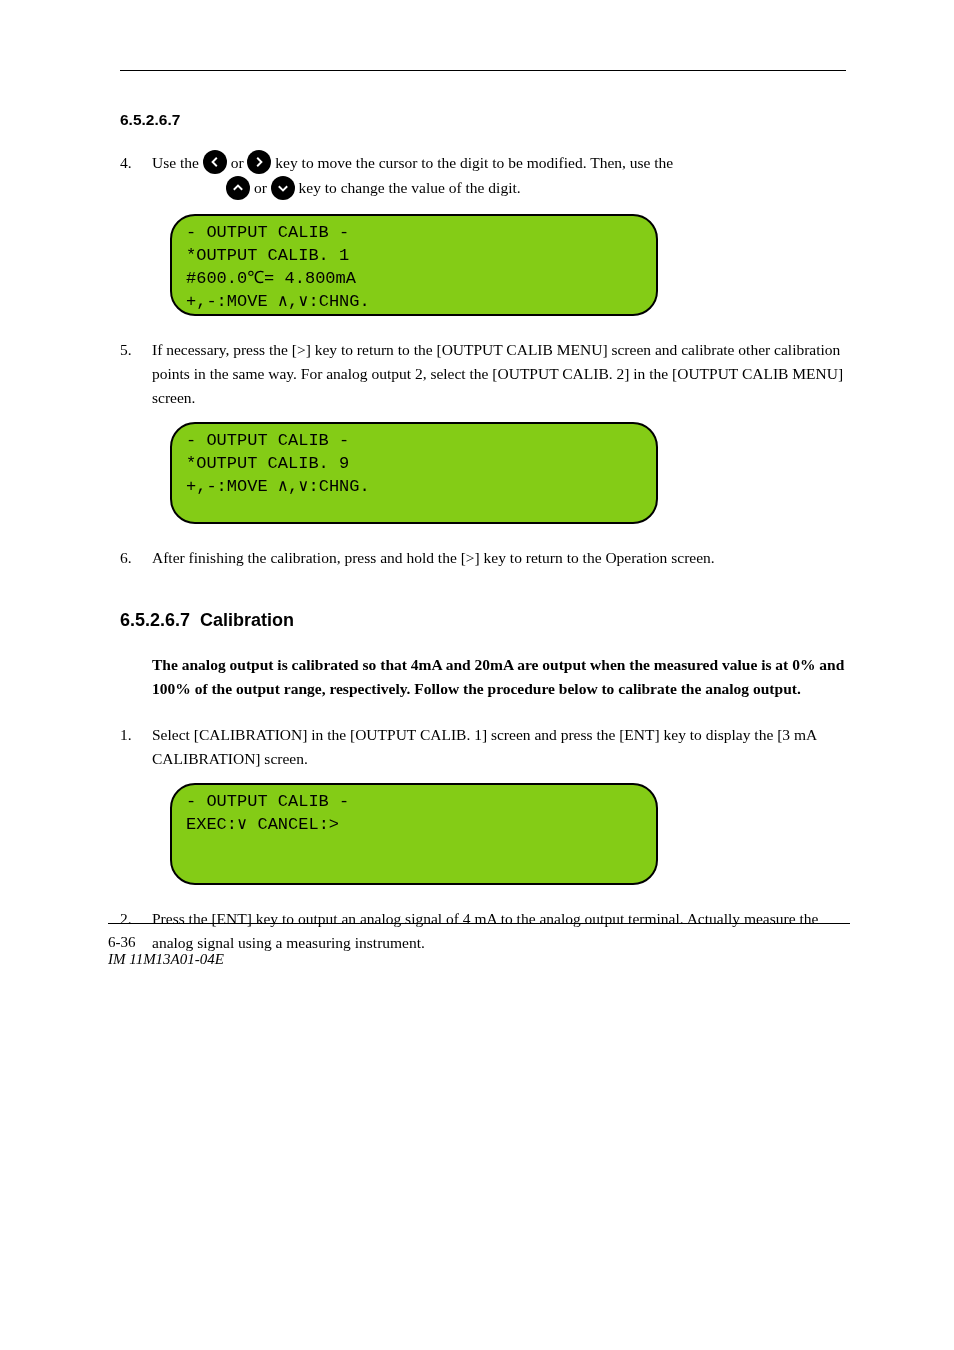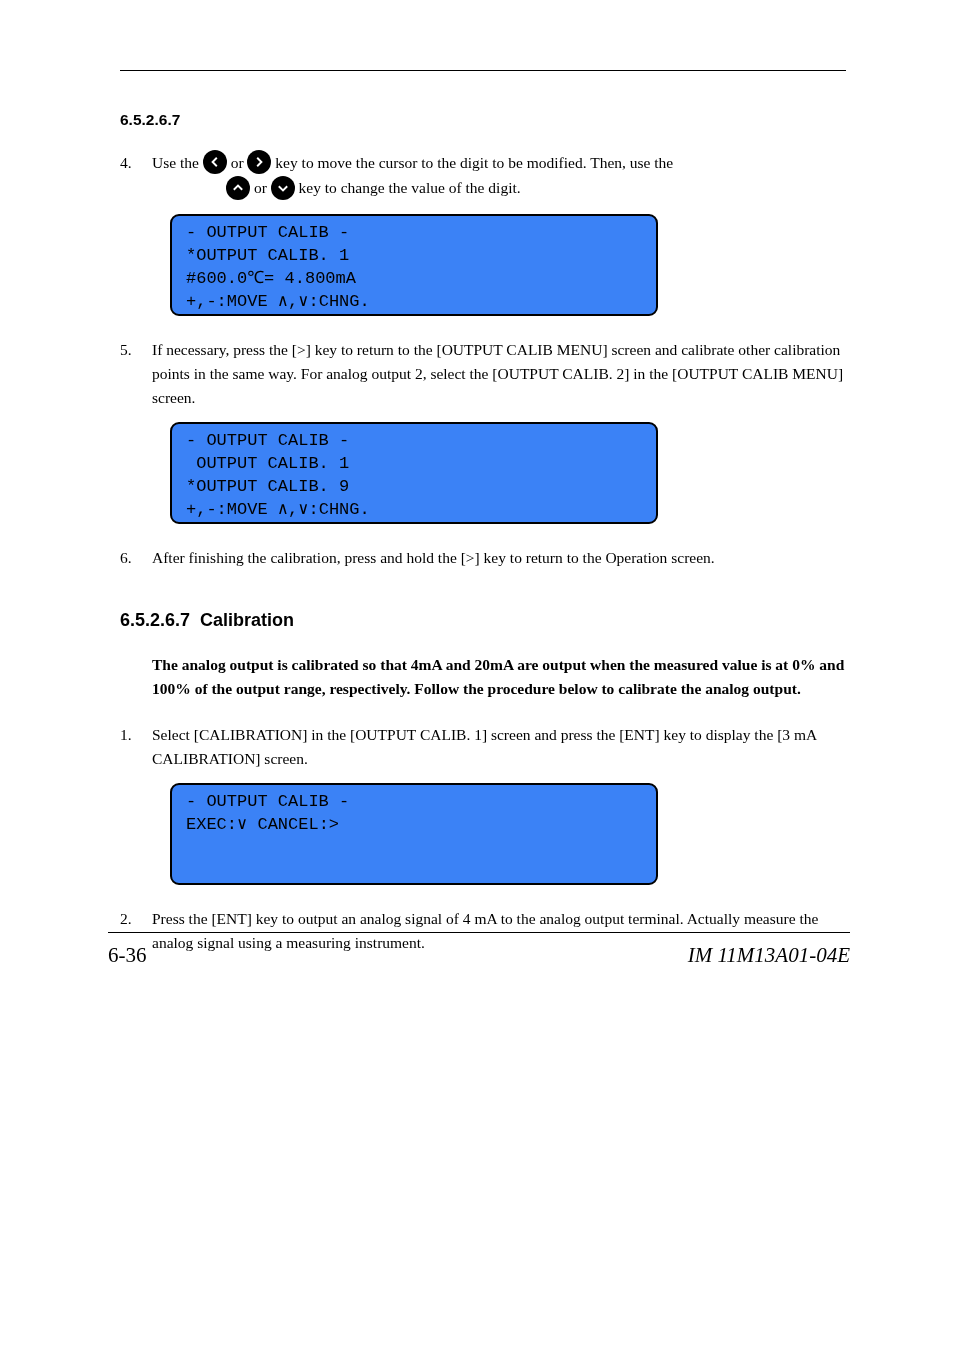"- OUTPUT CALIB -" .lcd-box { background: #3b82f6 -> #84cc16; border-radius: 9px -> 25px }
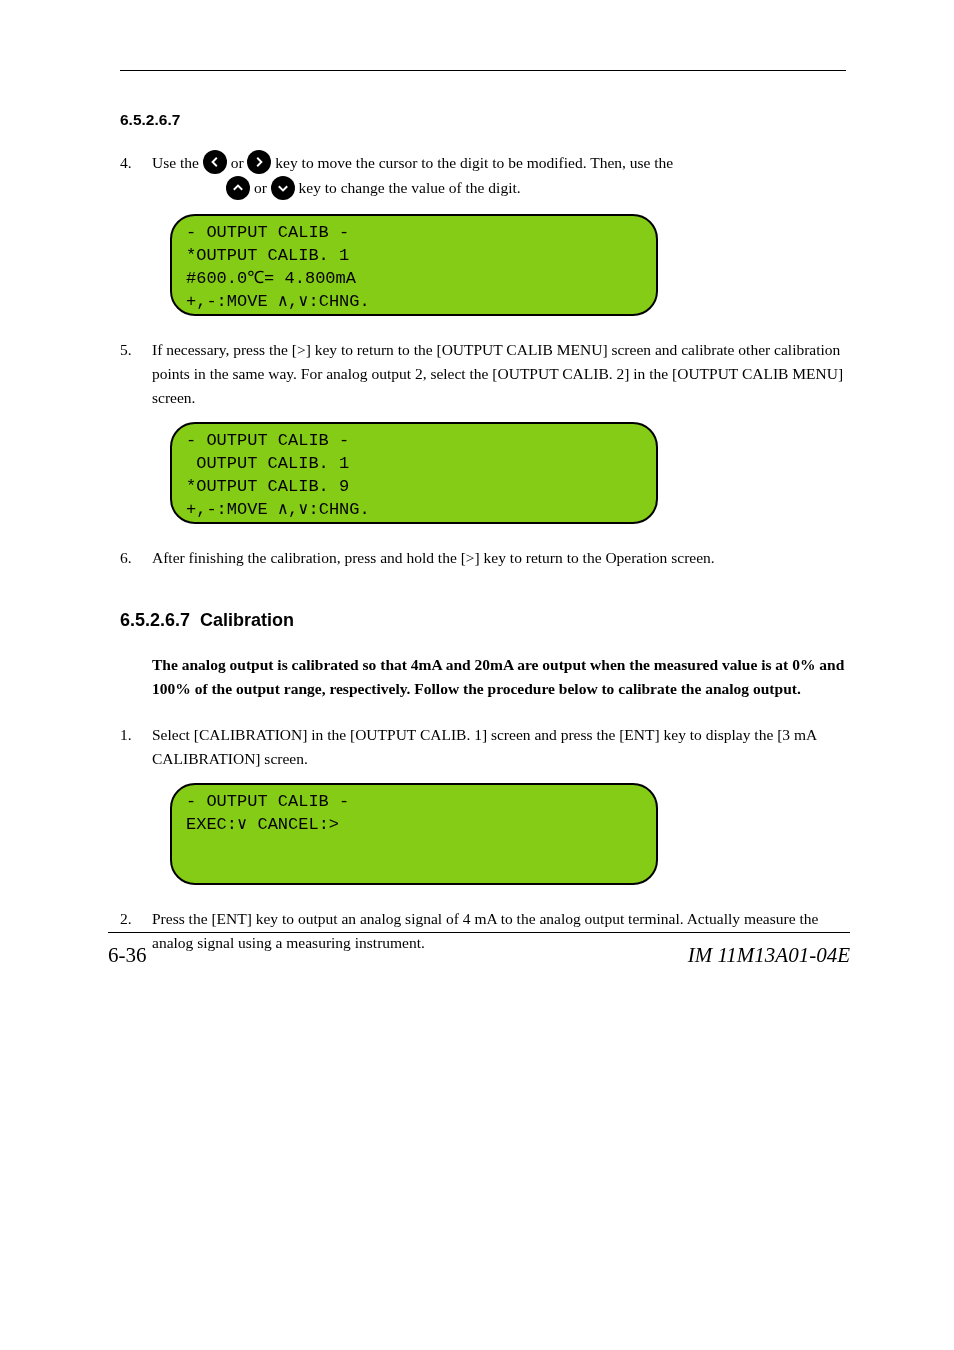"OUTPUT CALIB. 1" div { html: <div> OUTPUT CALIB. 1</div> -> none }
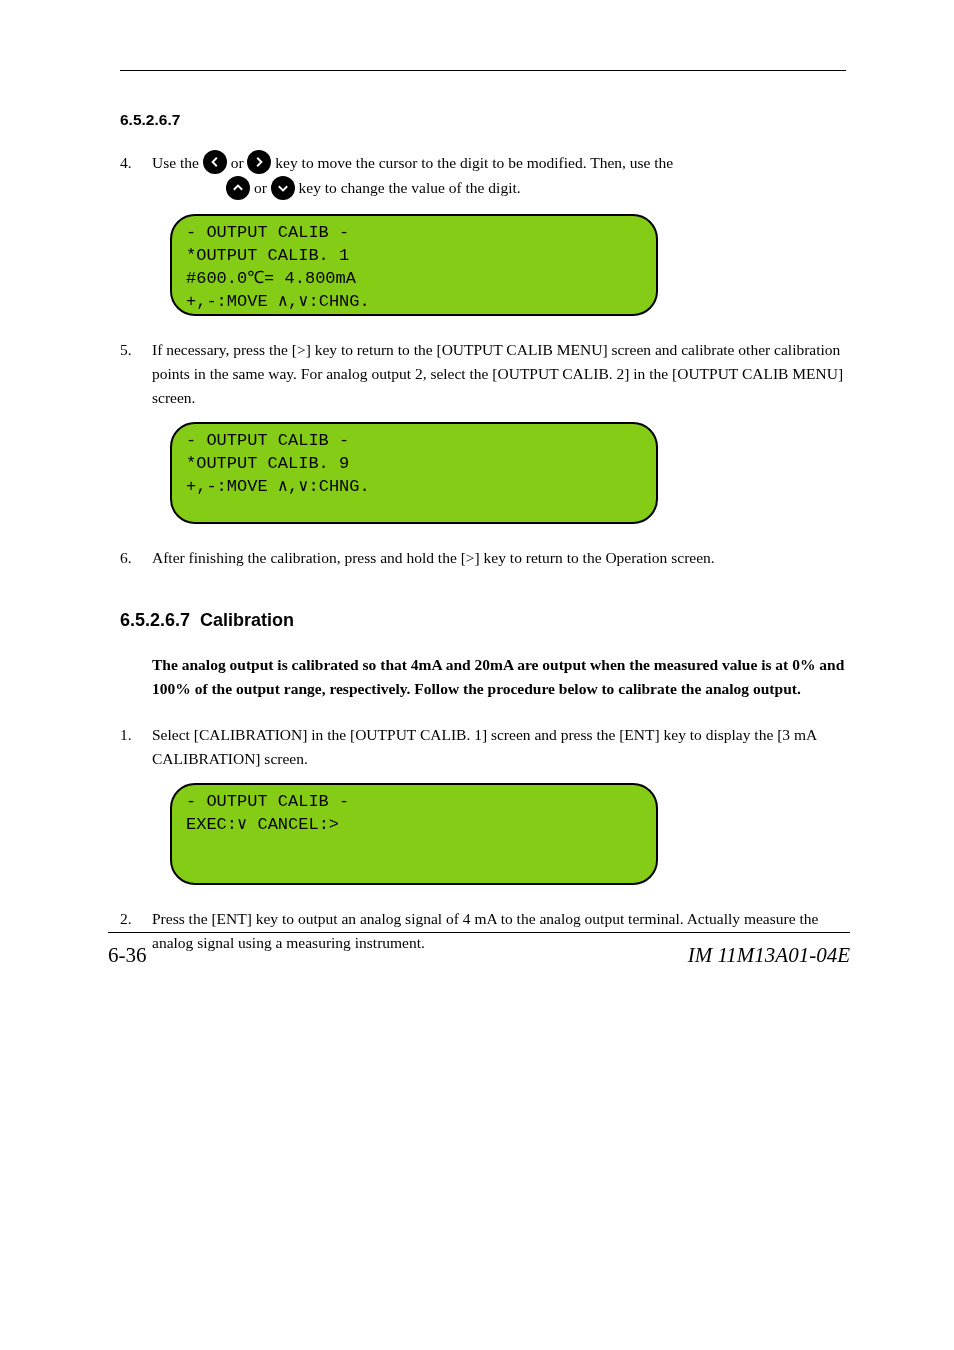"6-36" .footer { flex-direction: none -> column; font-size: 21px -> 15px }
